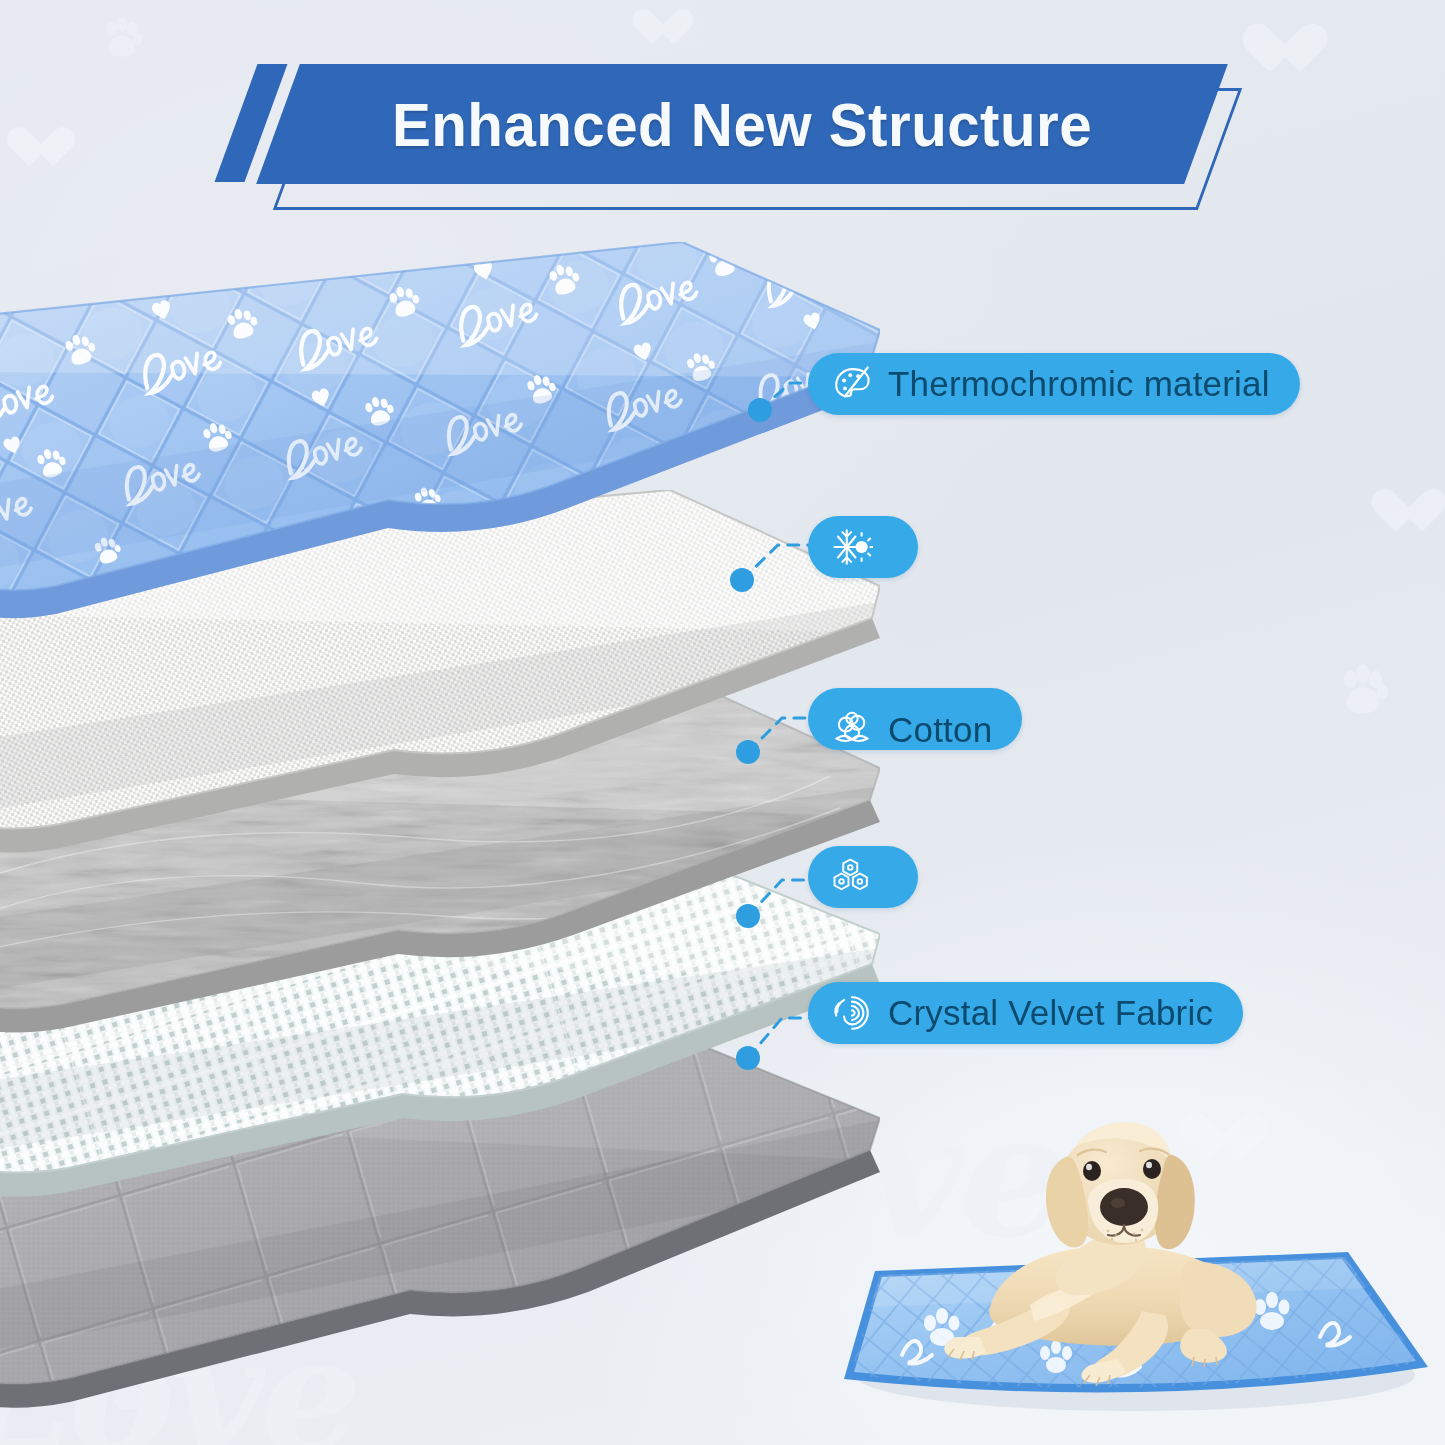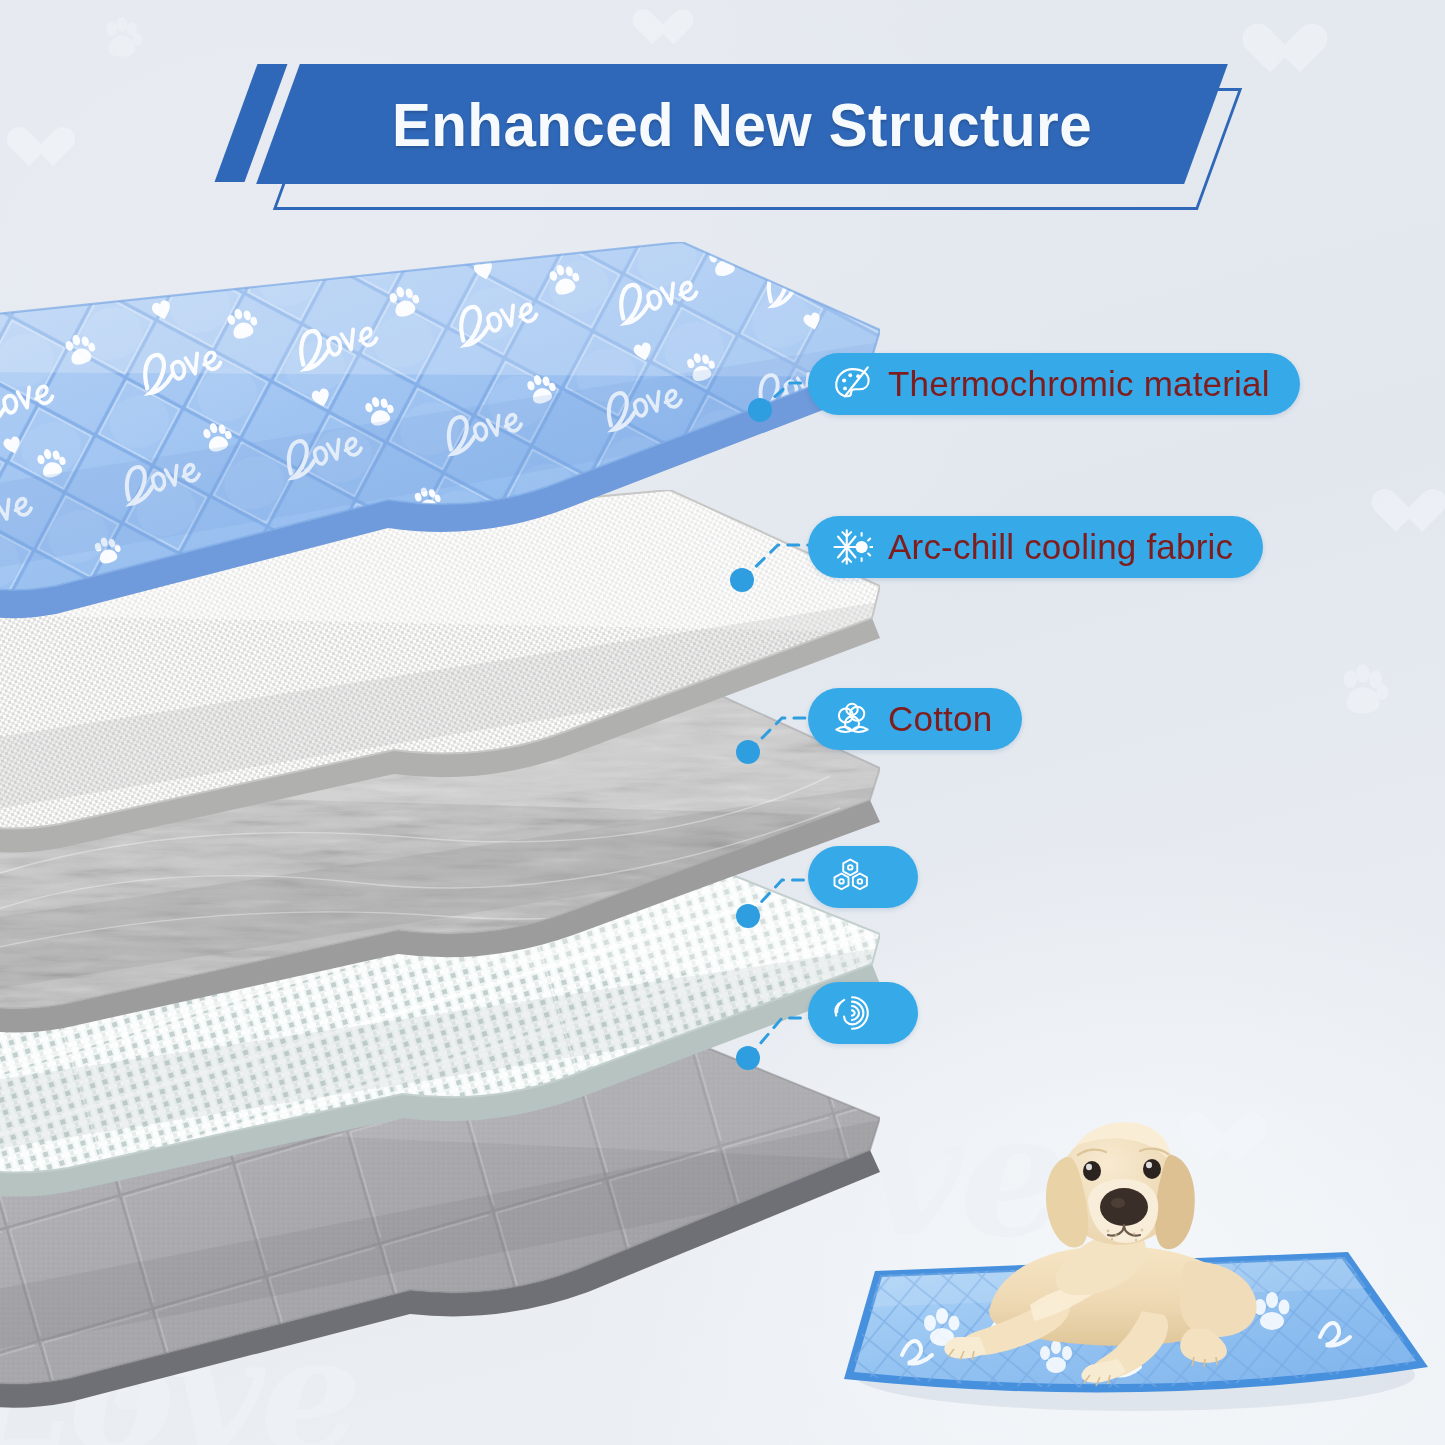"Thermochromic material" .pill .pill-label { color: #7f1d1d -> #0c4a6e }
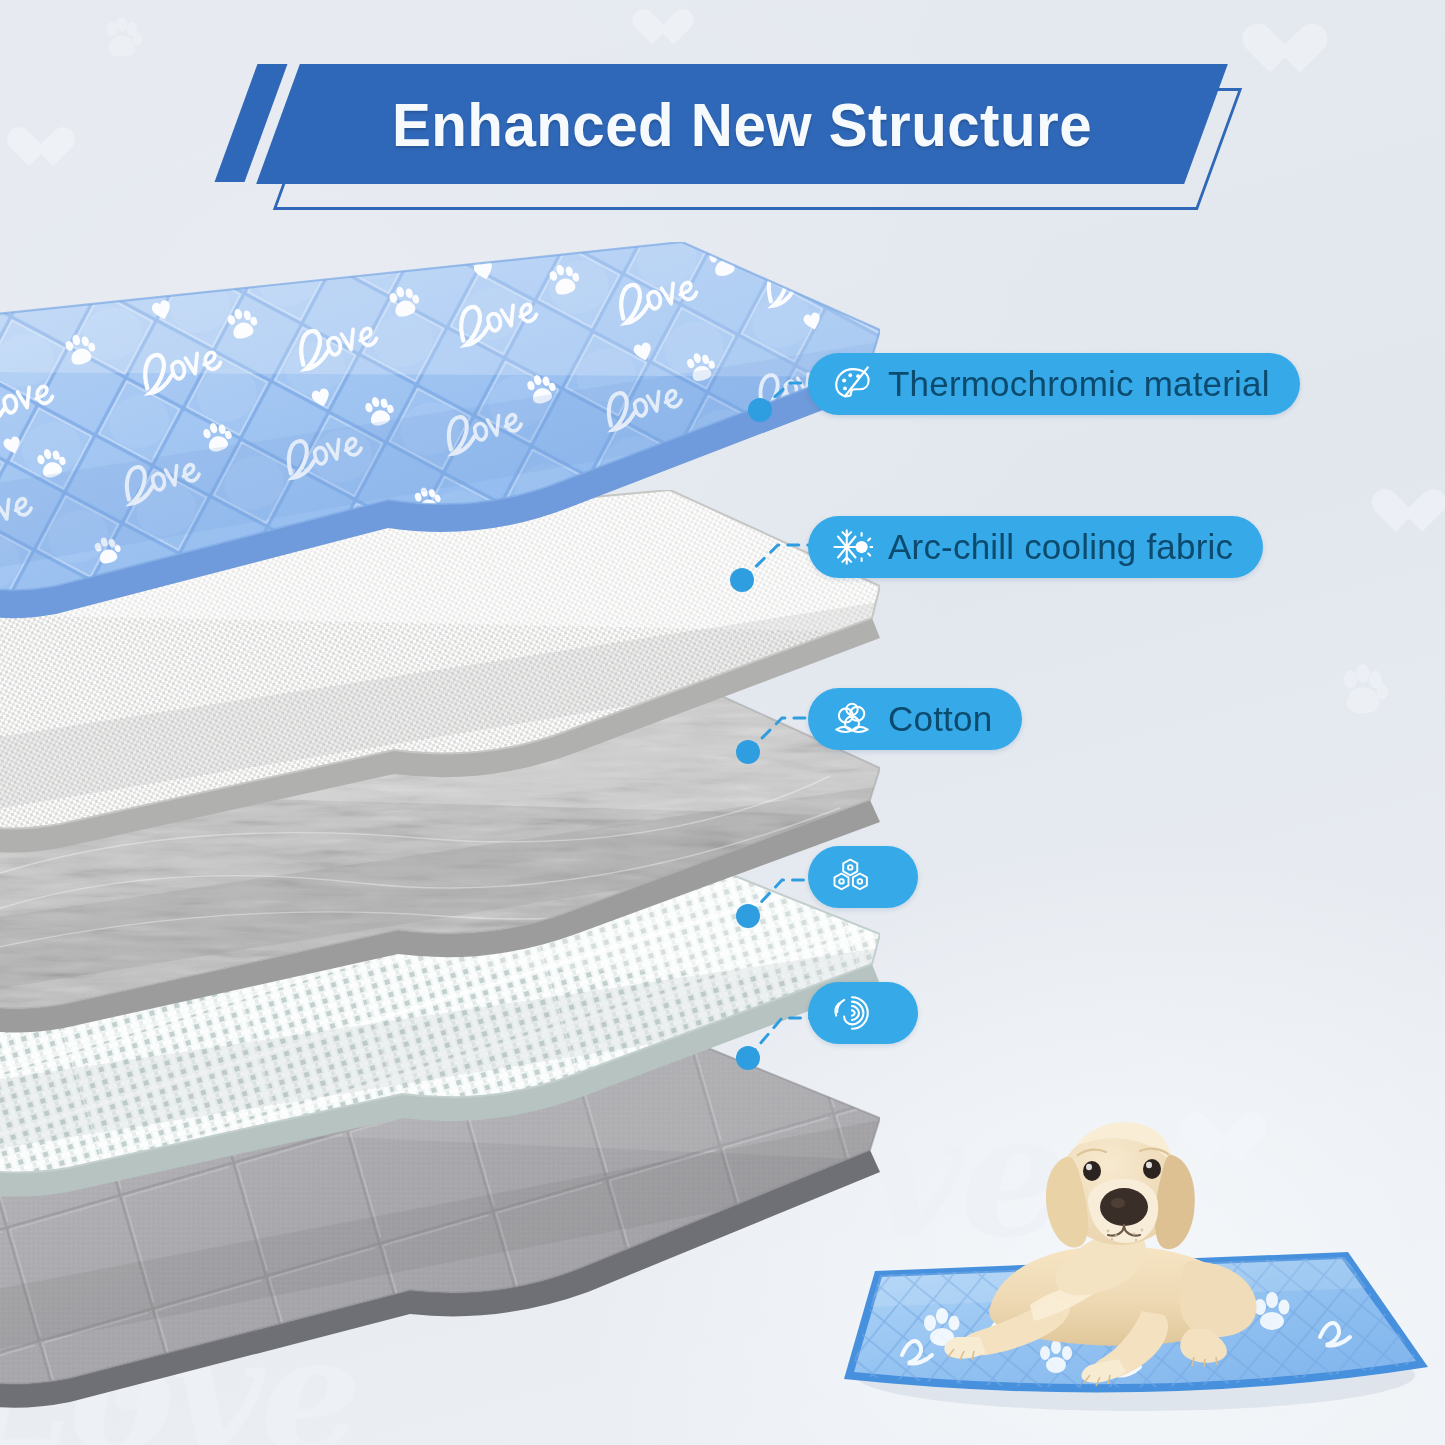"Arc-chill cooling fabric" span.pill-label { html: <span>Arc-chill cooling fabric</span> -> none }
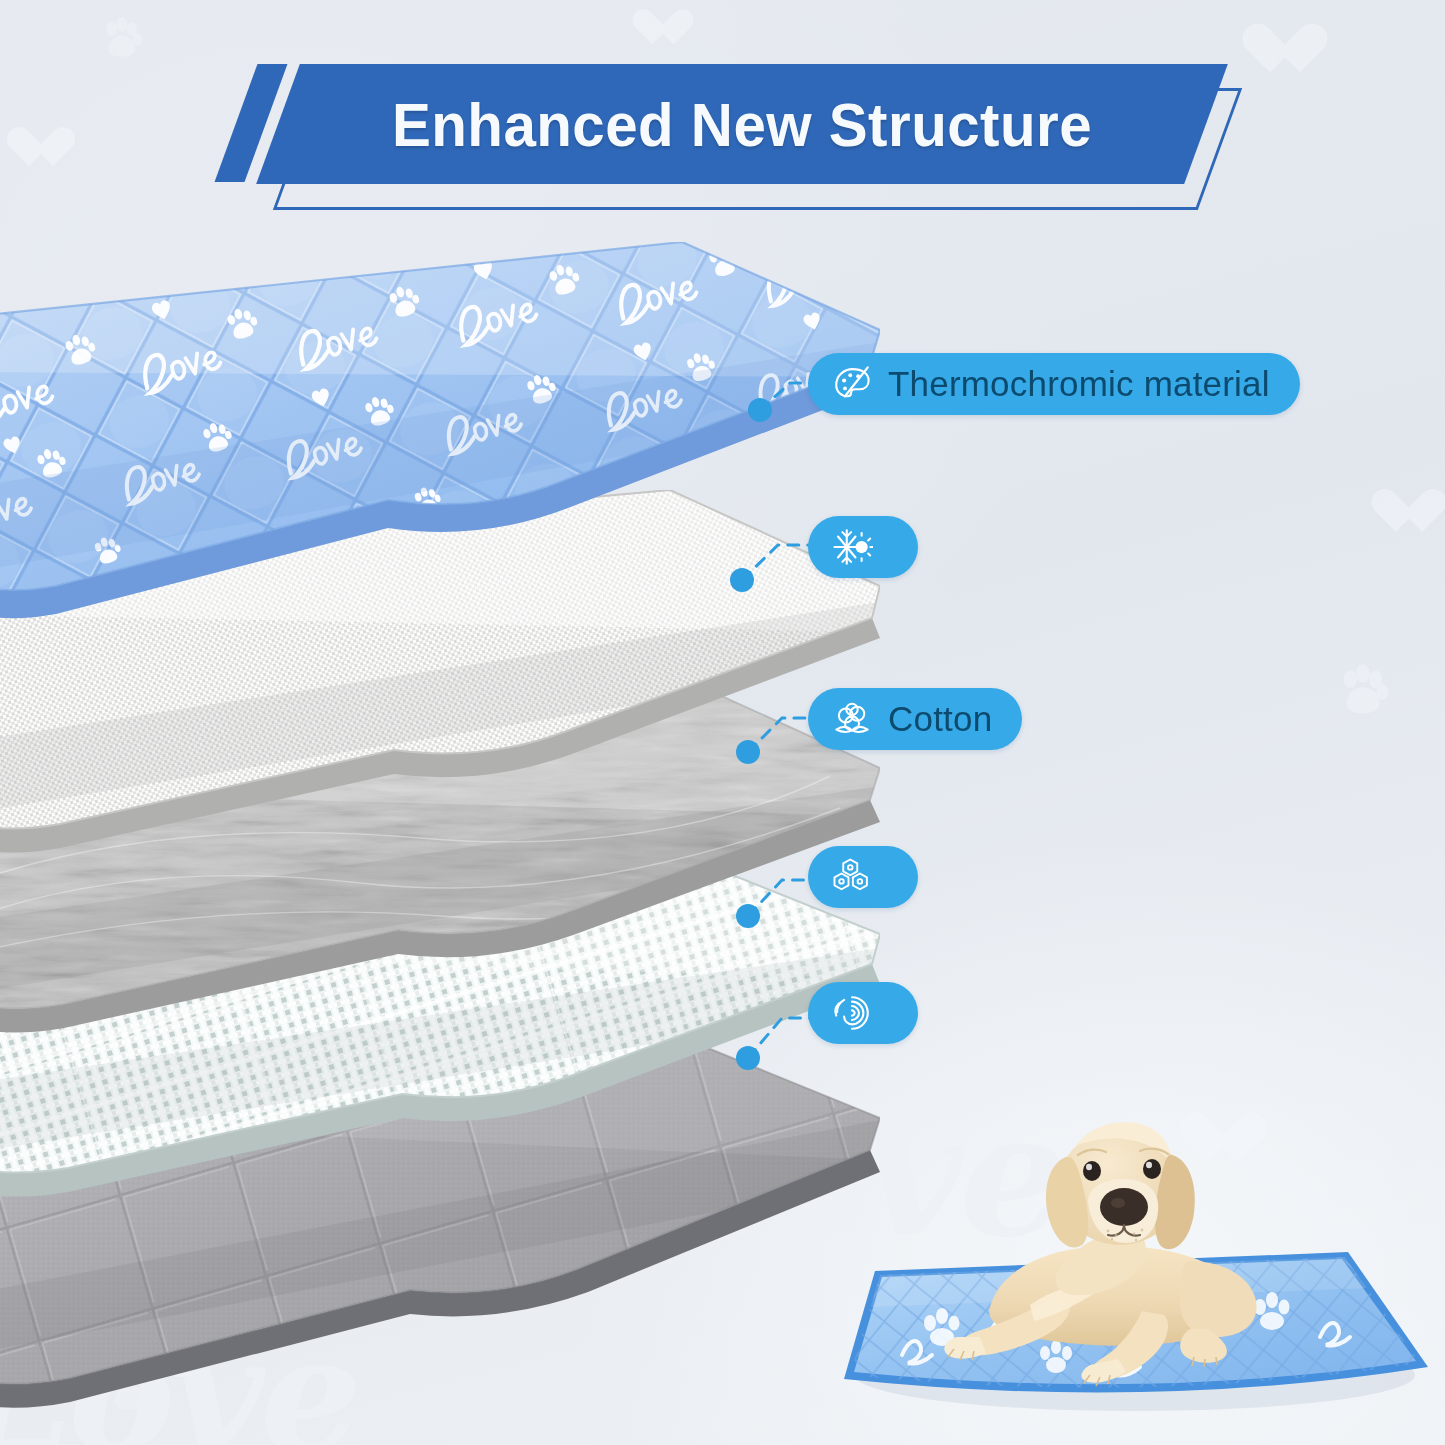"Cotton" div.pill { align-items: none -> flex-end }
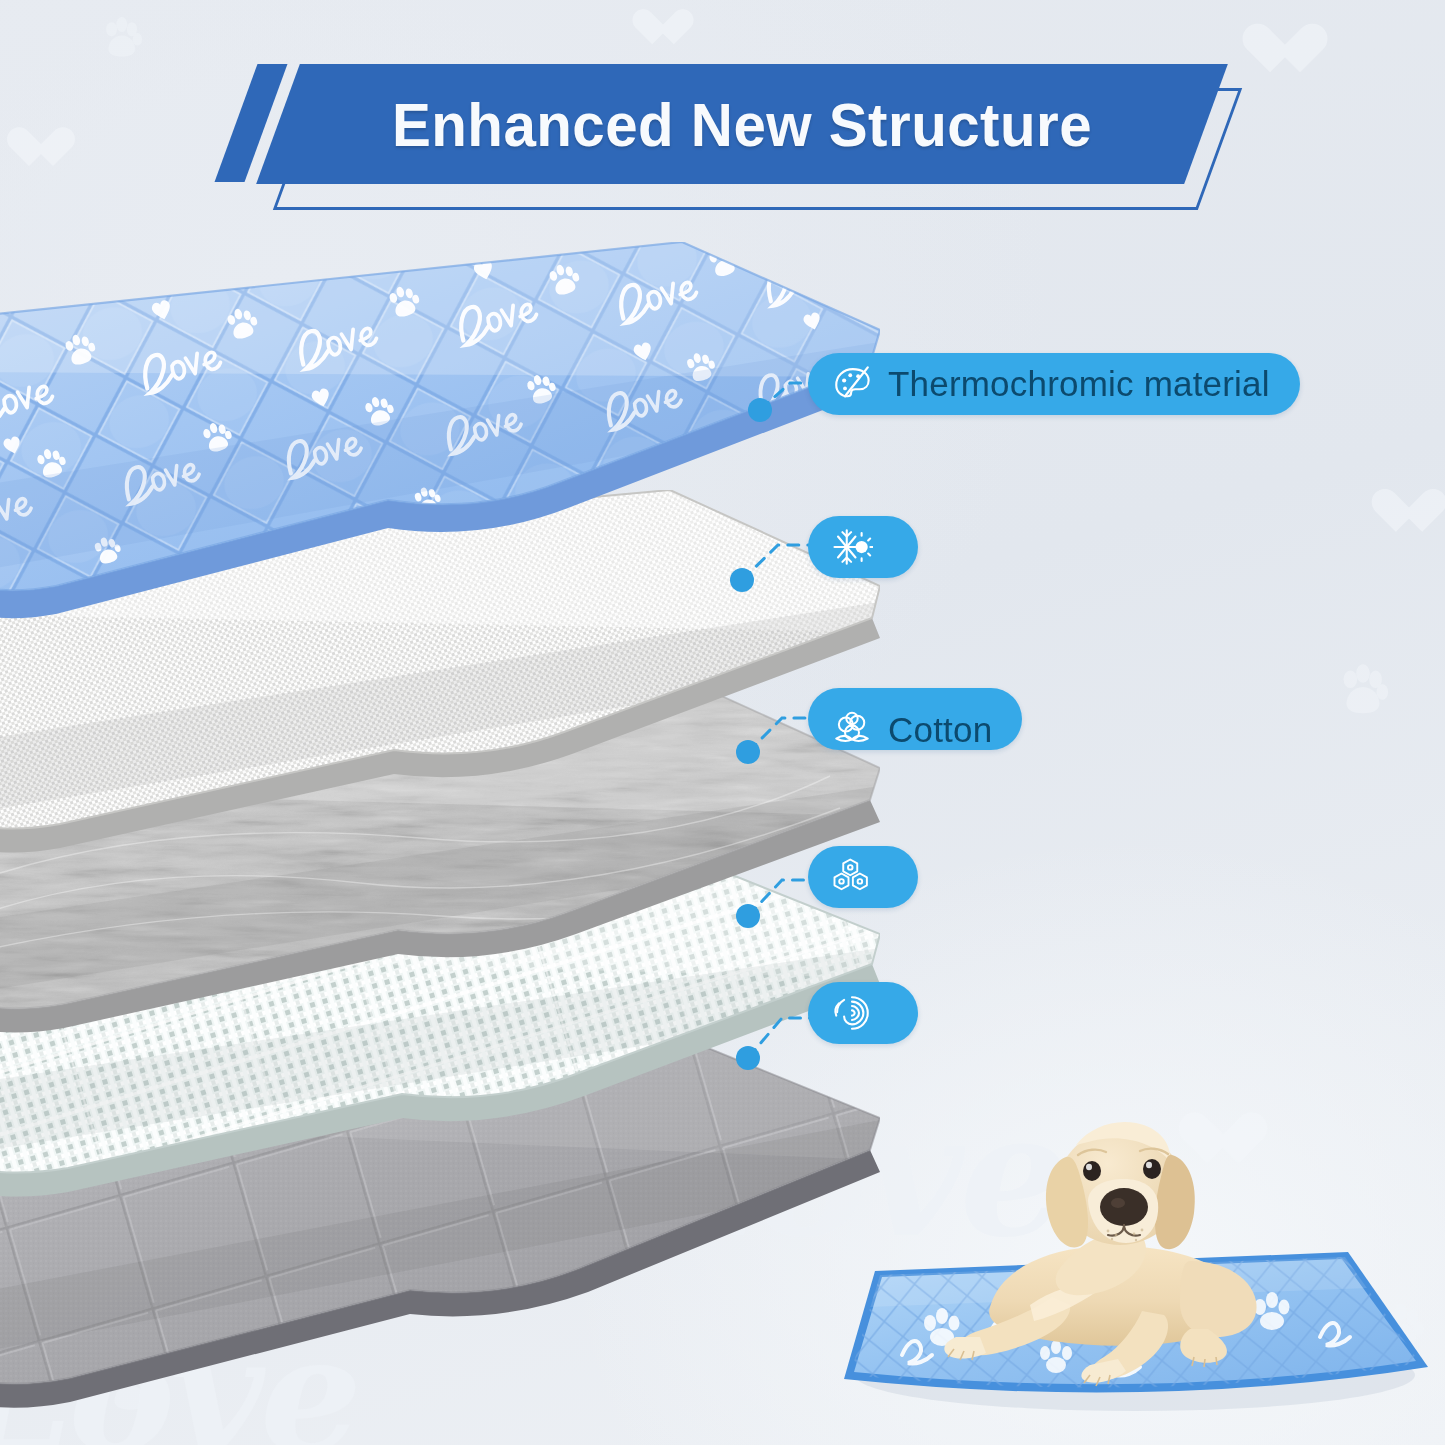"Crystal Velvet Fabric" span.pill-label { html: none -> <span>Crystal Velvet Fabric</span> }
